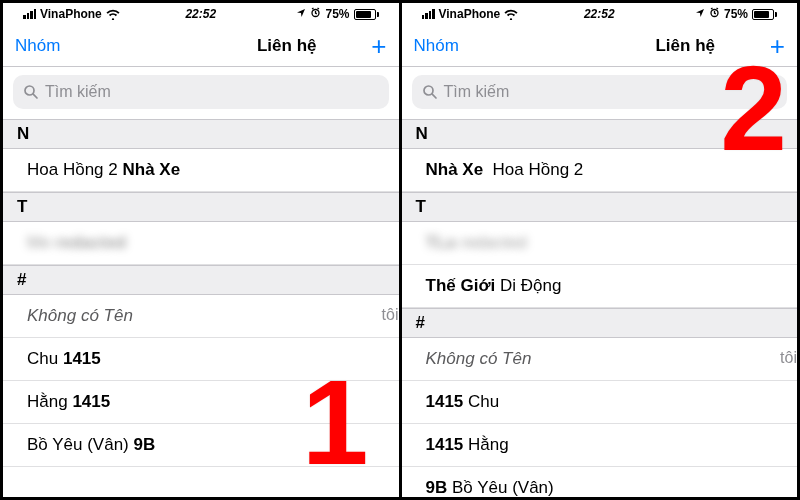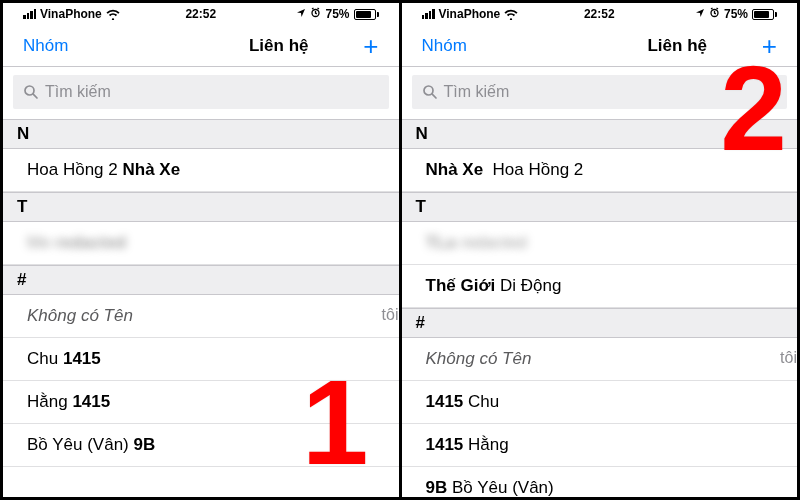"22:52" .status-center { font-style: none -> italic }
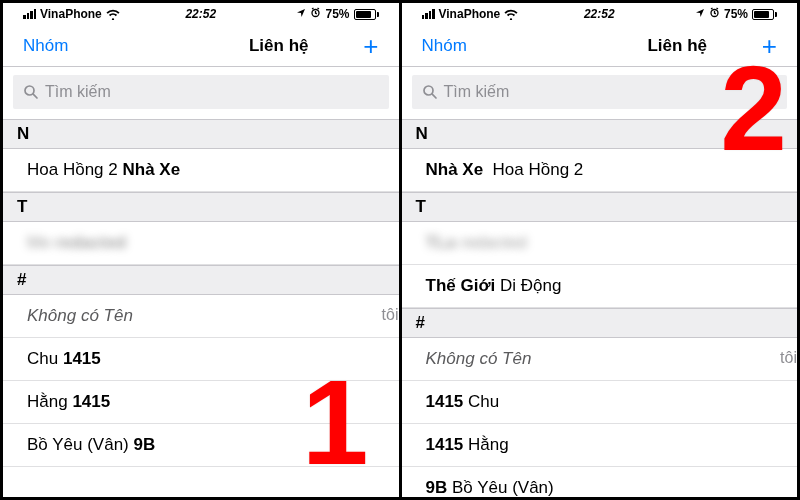"Nhóm" .nav-bar { padding: 0 20px -> 0 12px }
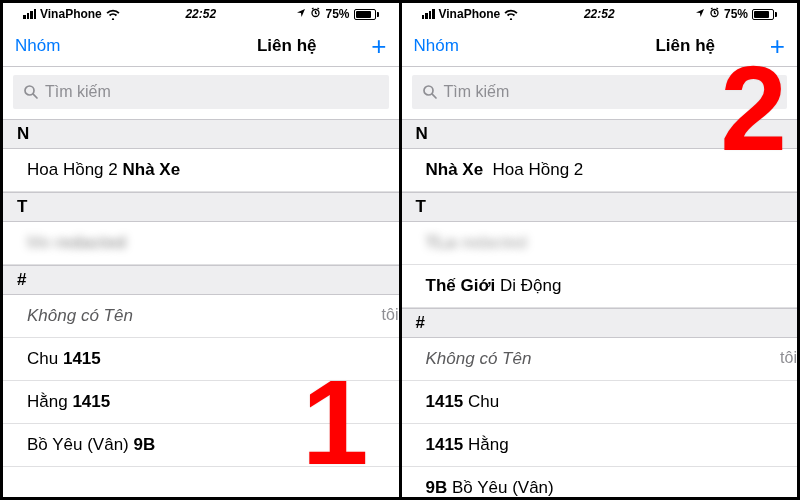"Tìm kiếm" .search-field { border-radius: 2px -> 10px }
